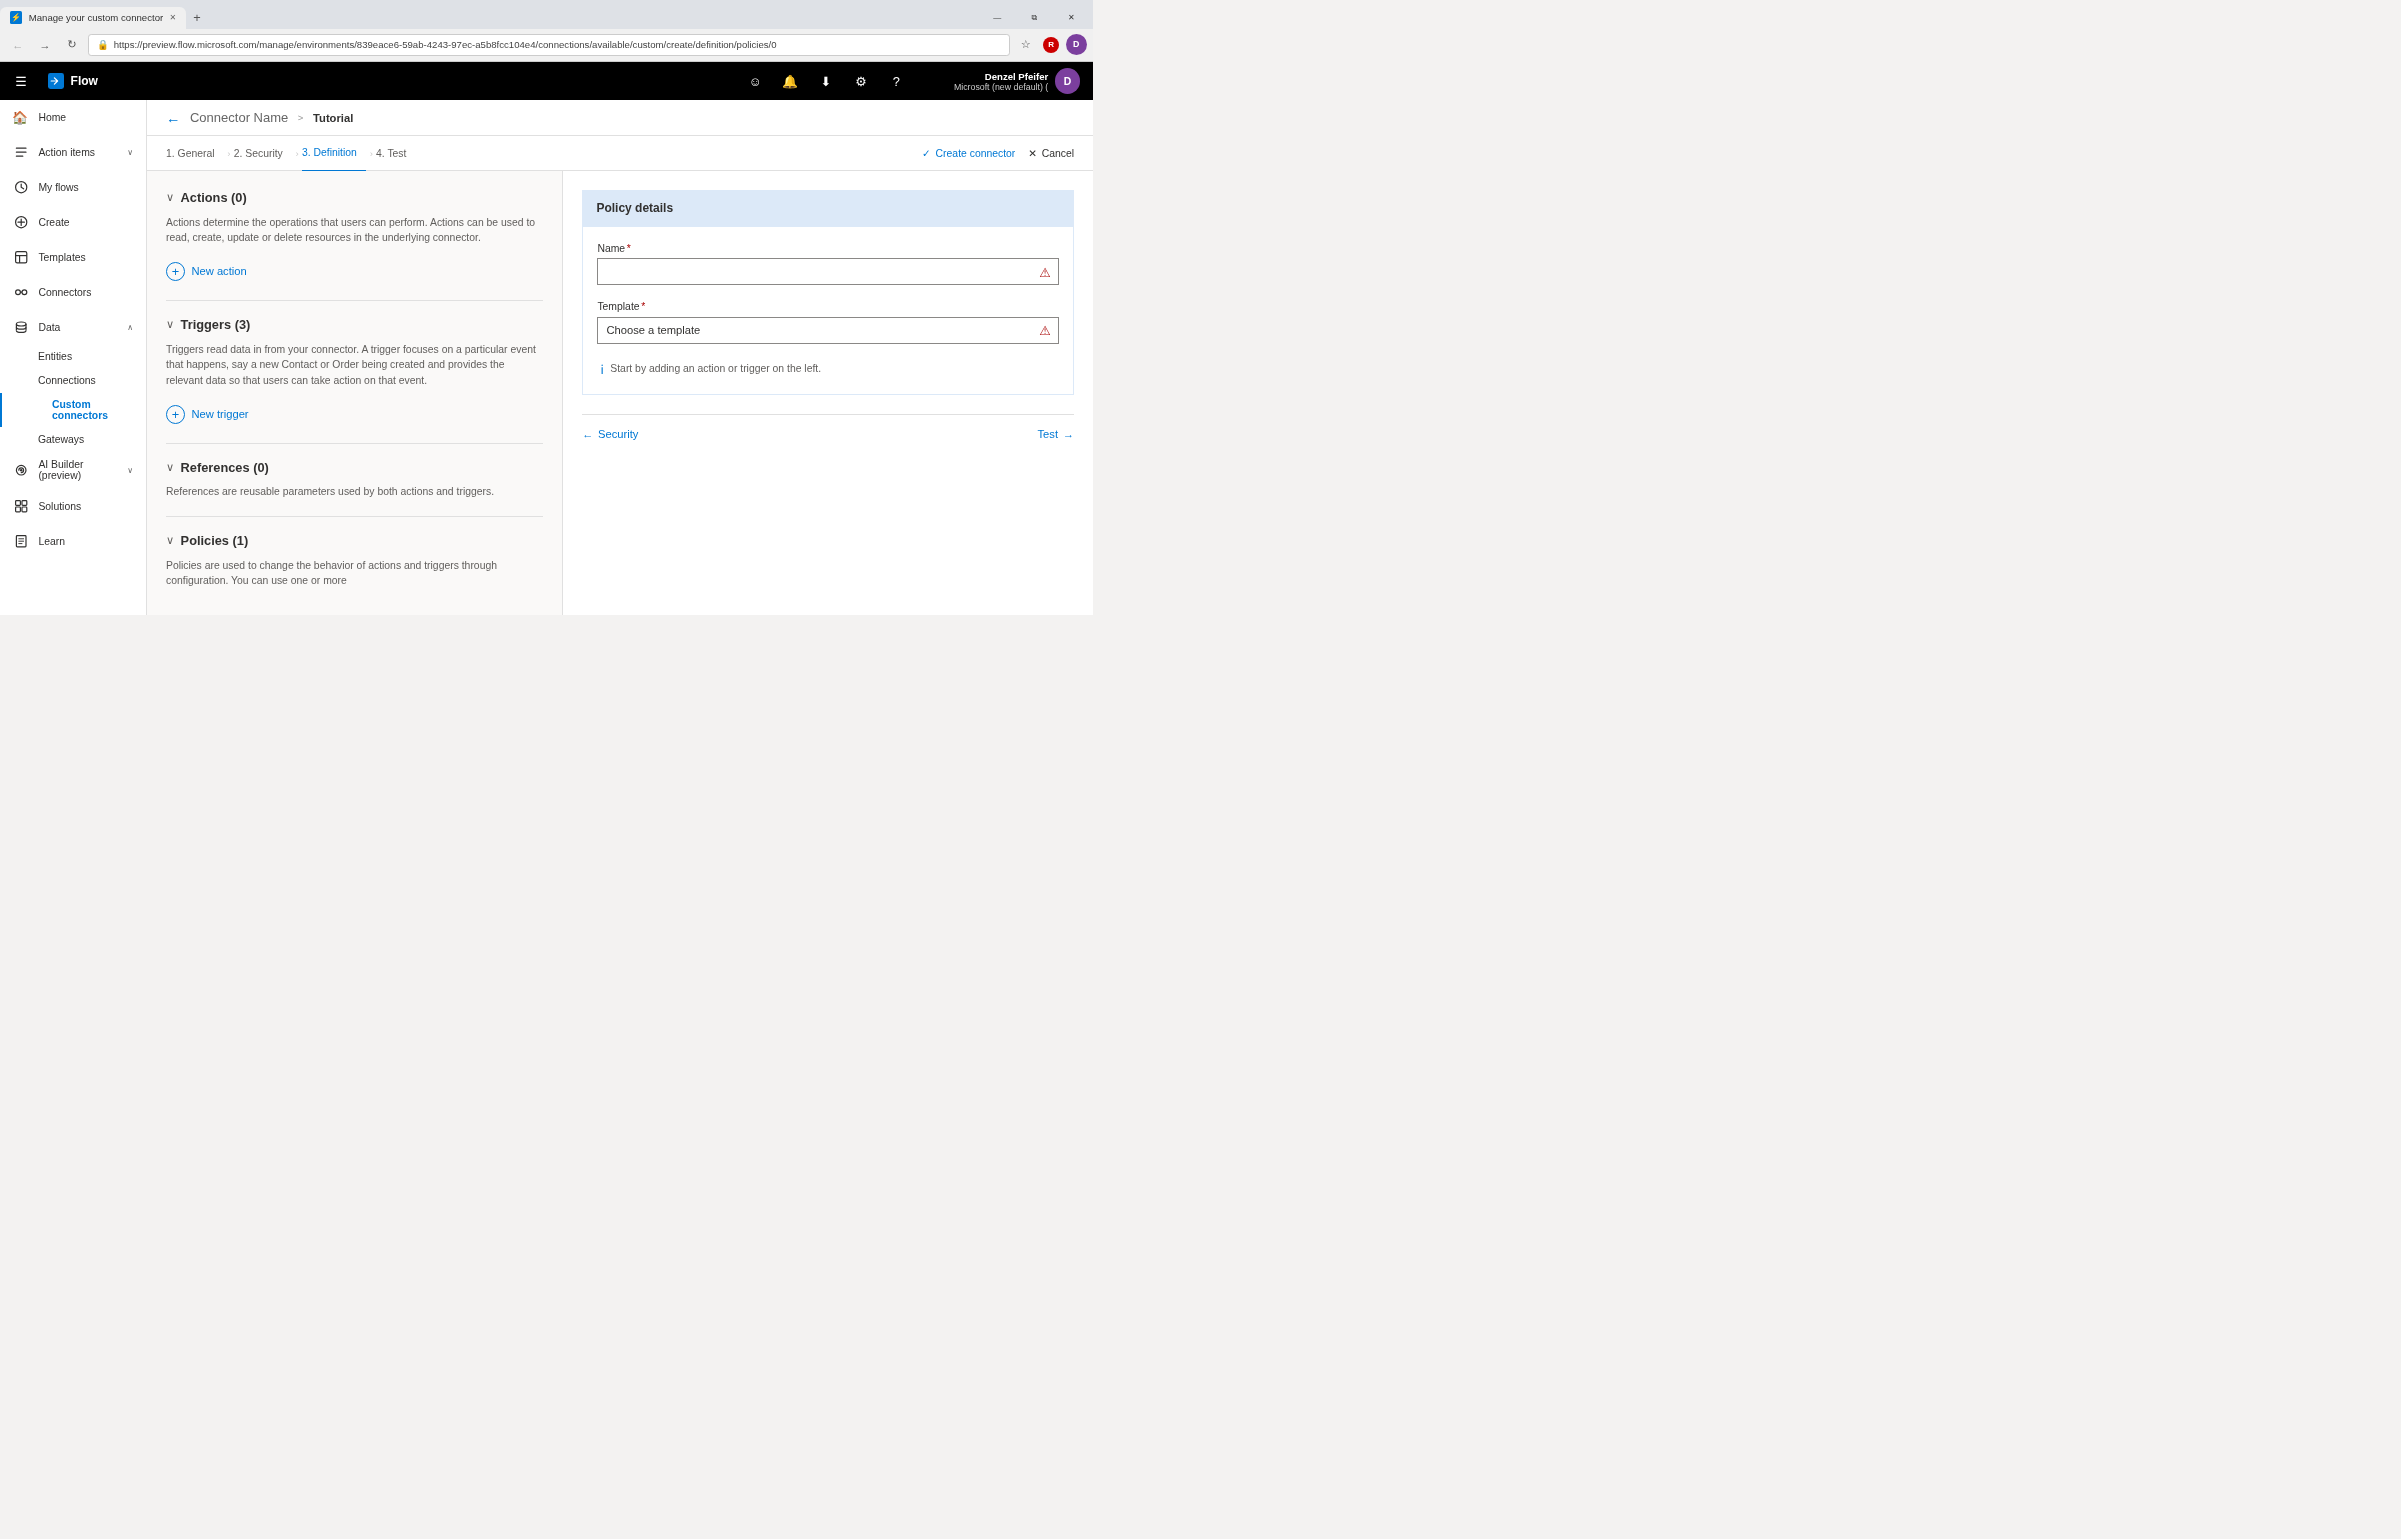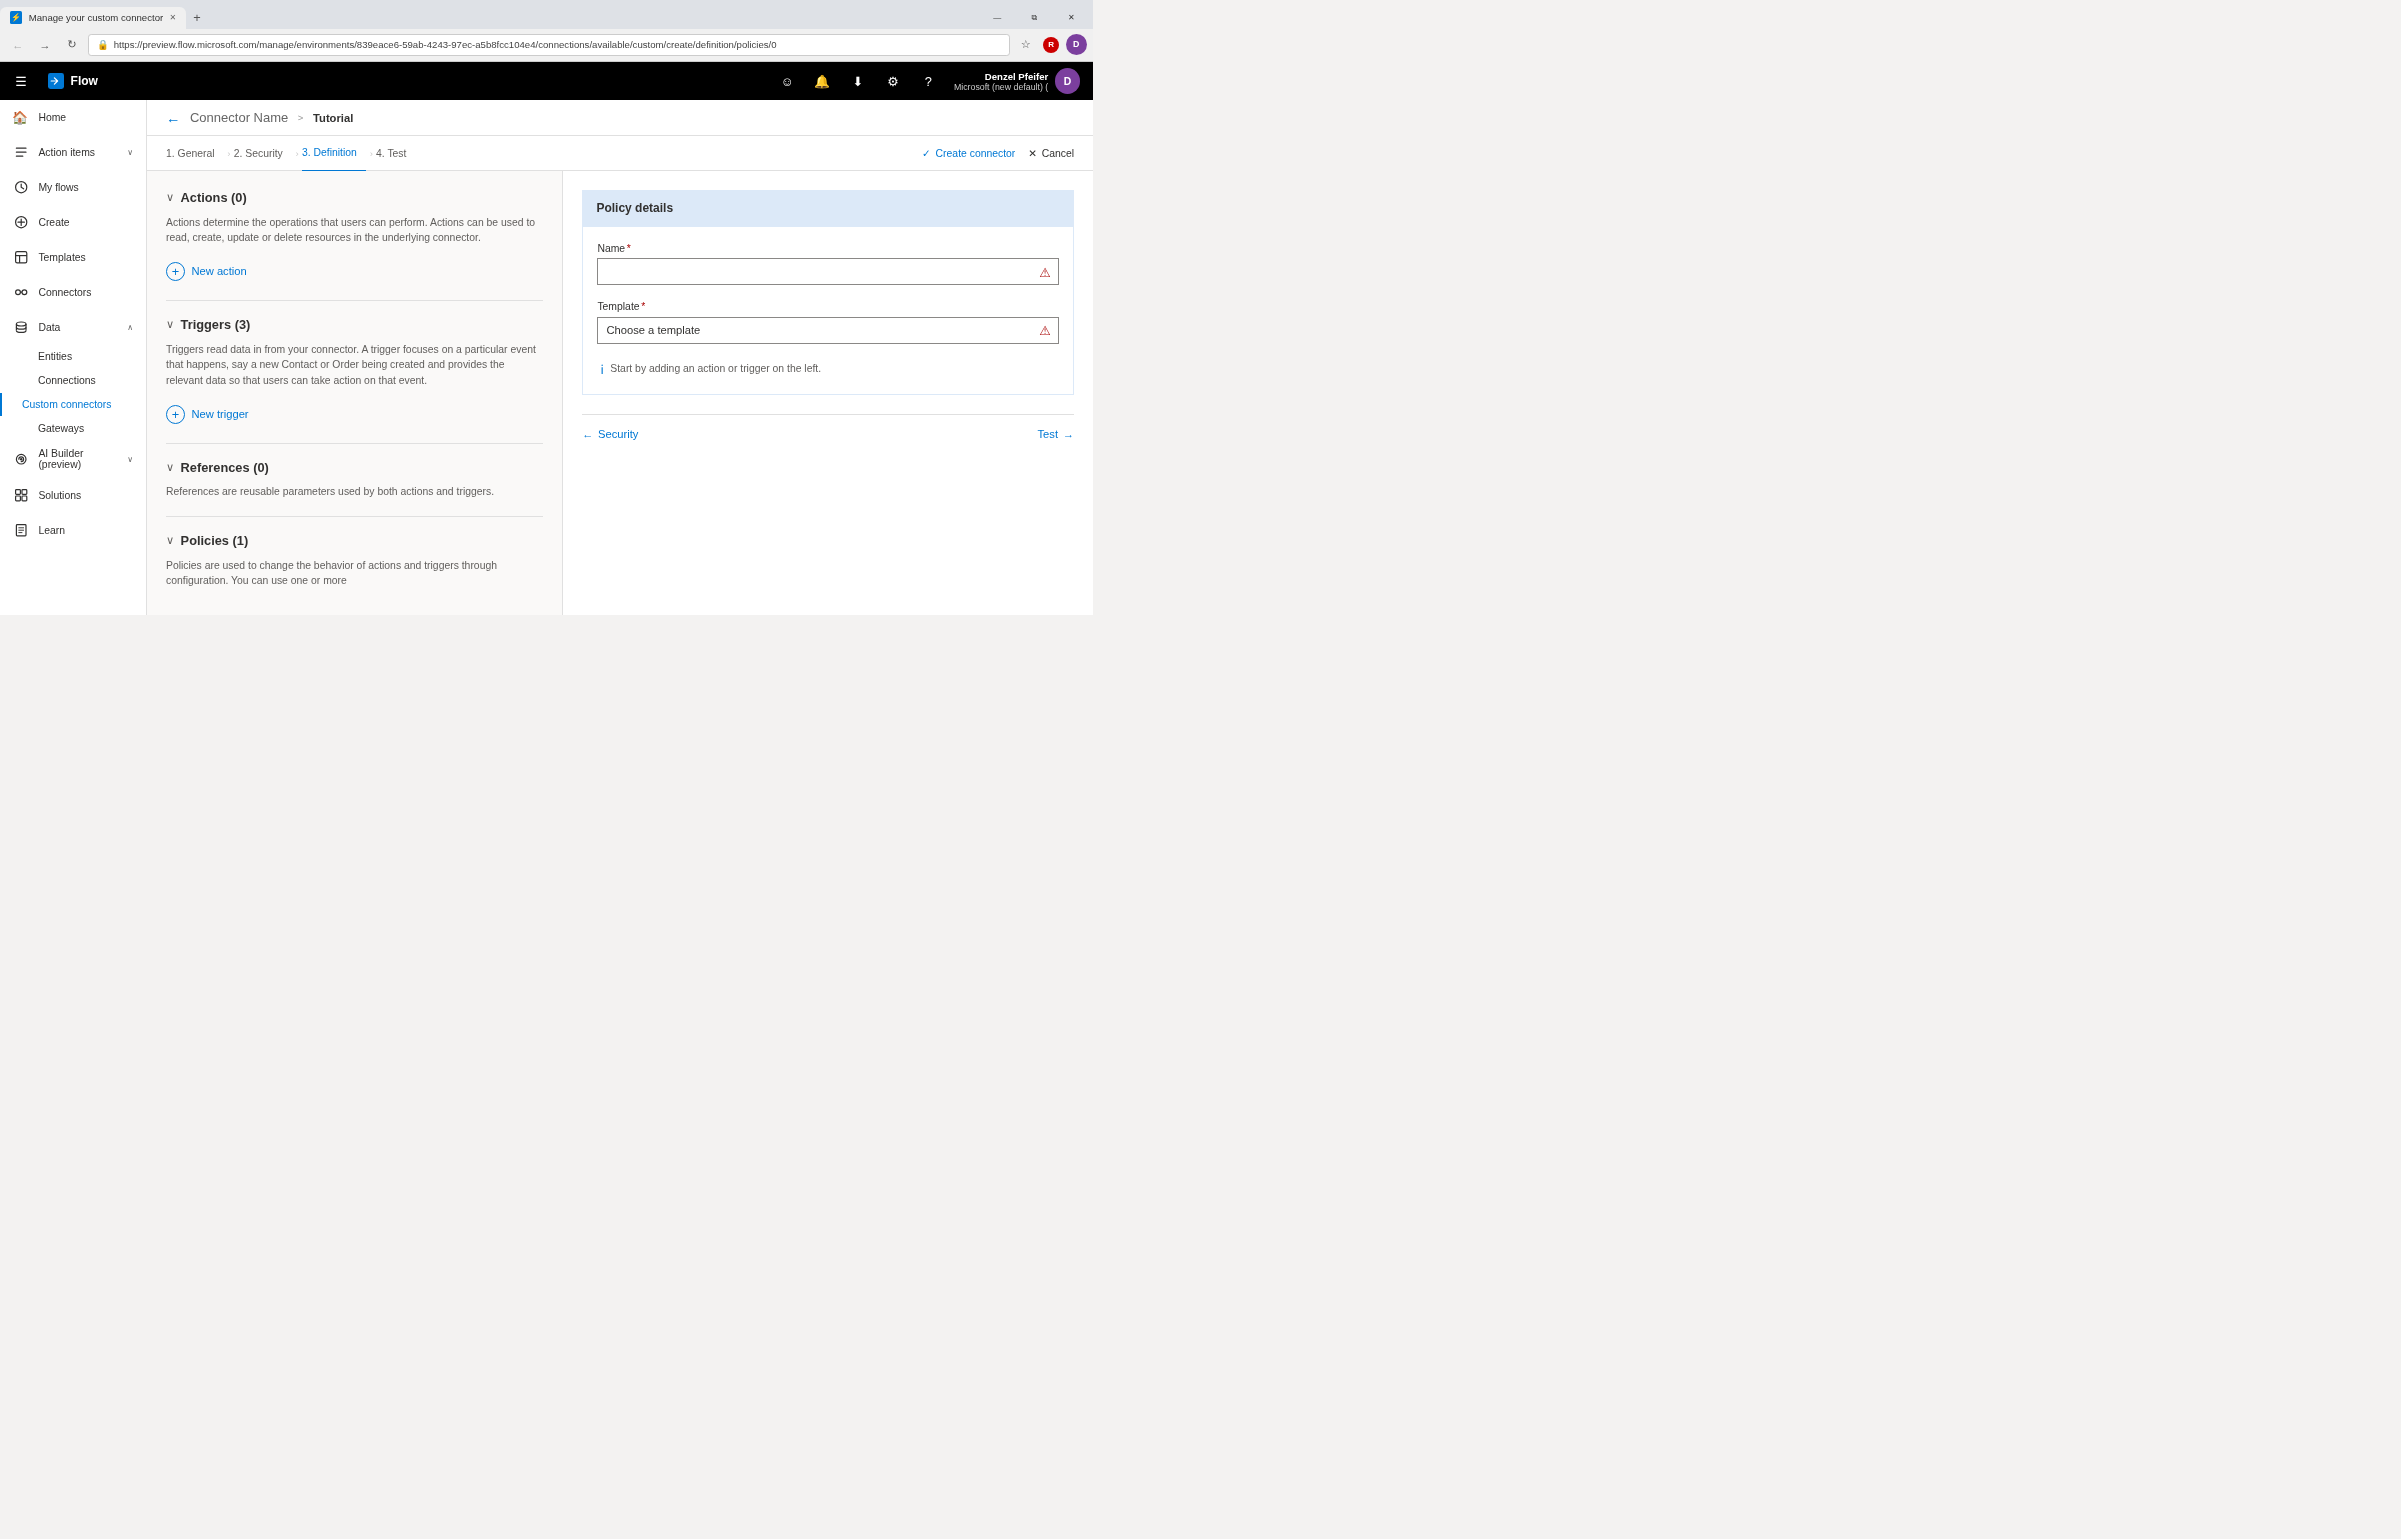"Microsoft (new default) (" .top-nav-user-env { margin-left: none -> 32px }
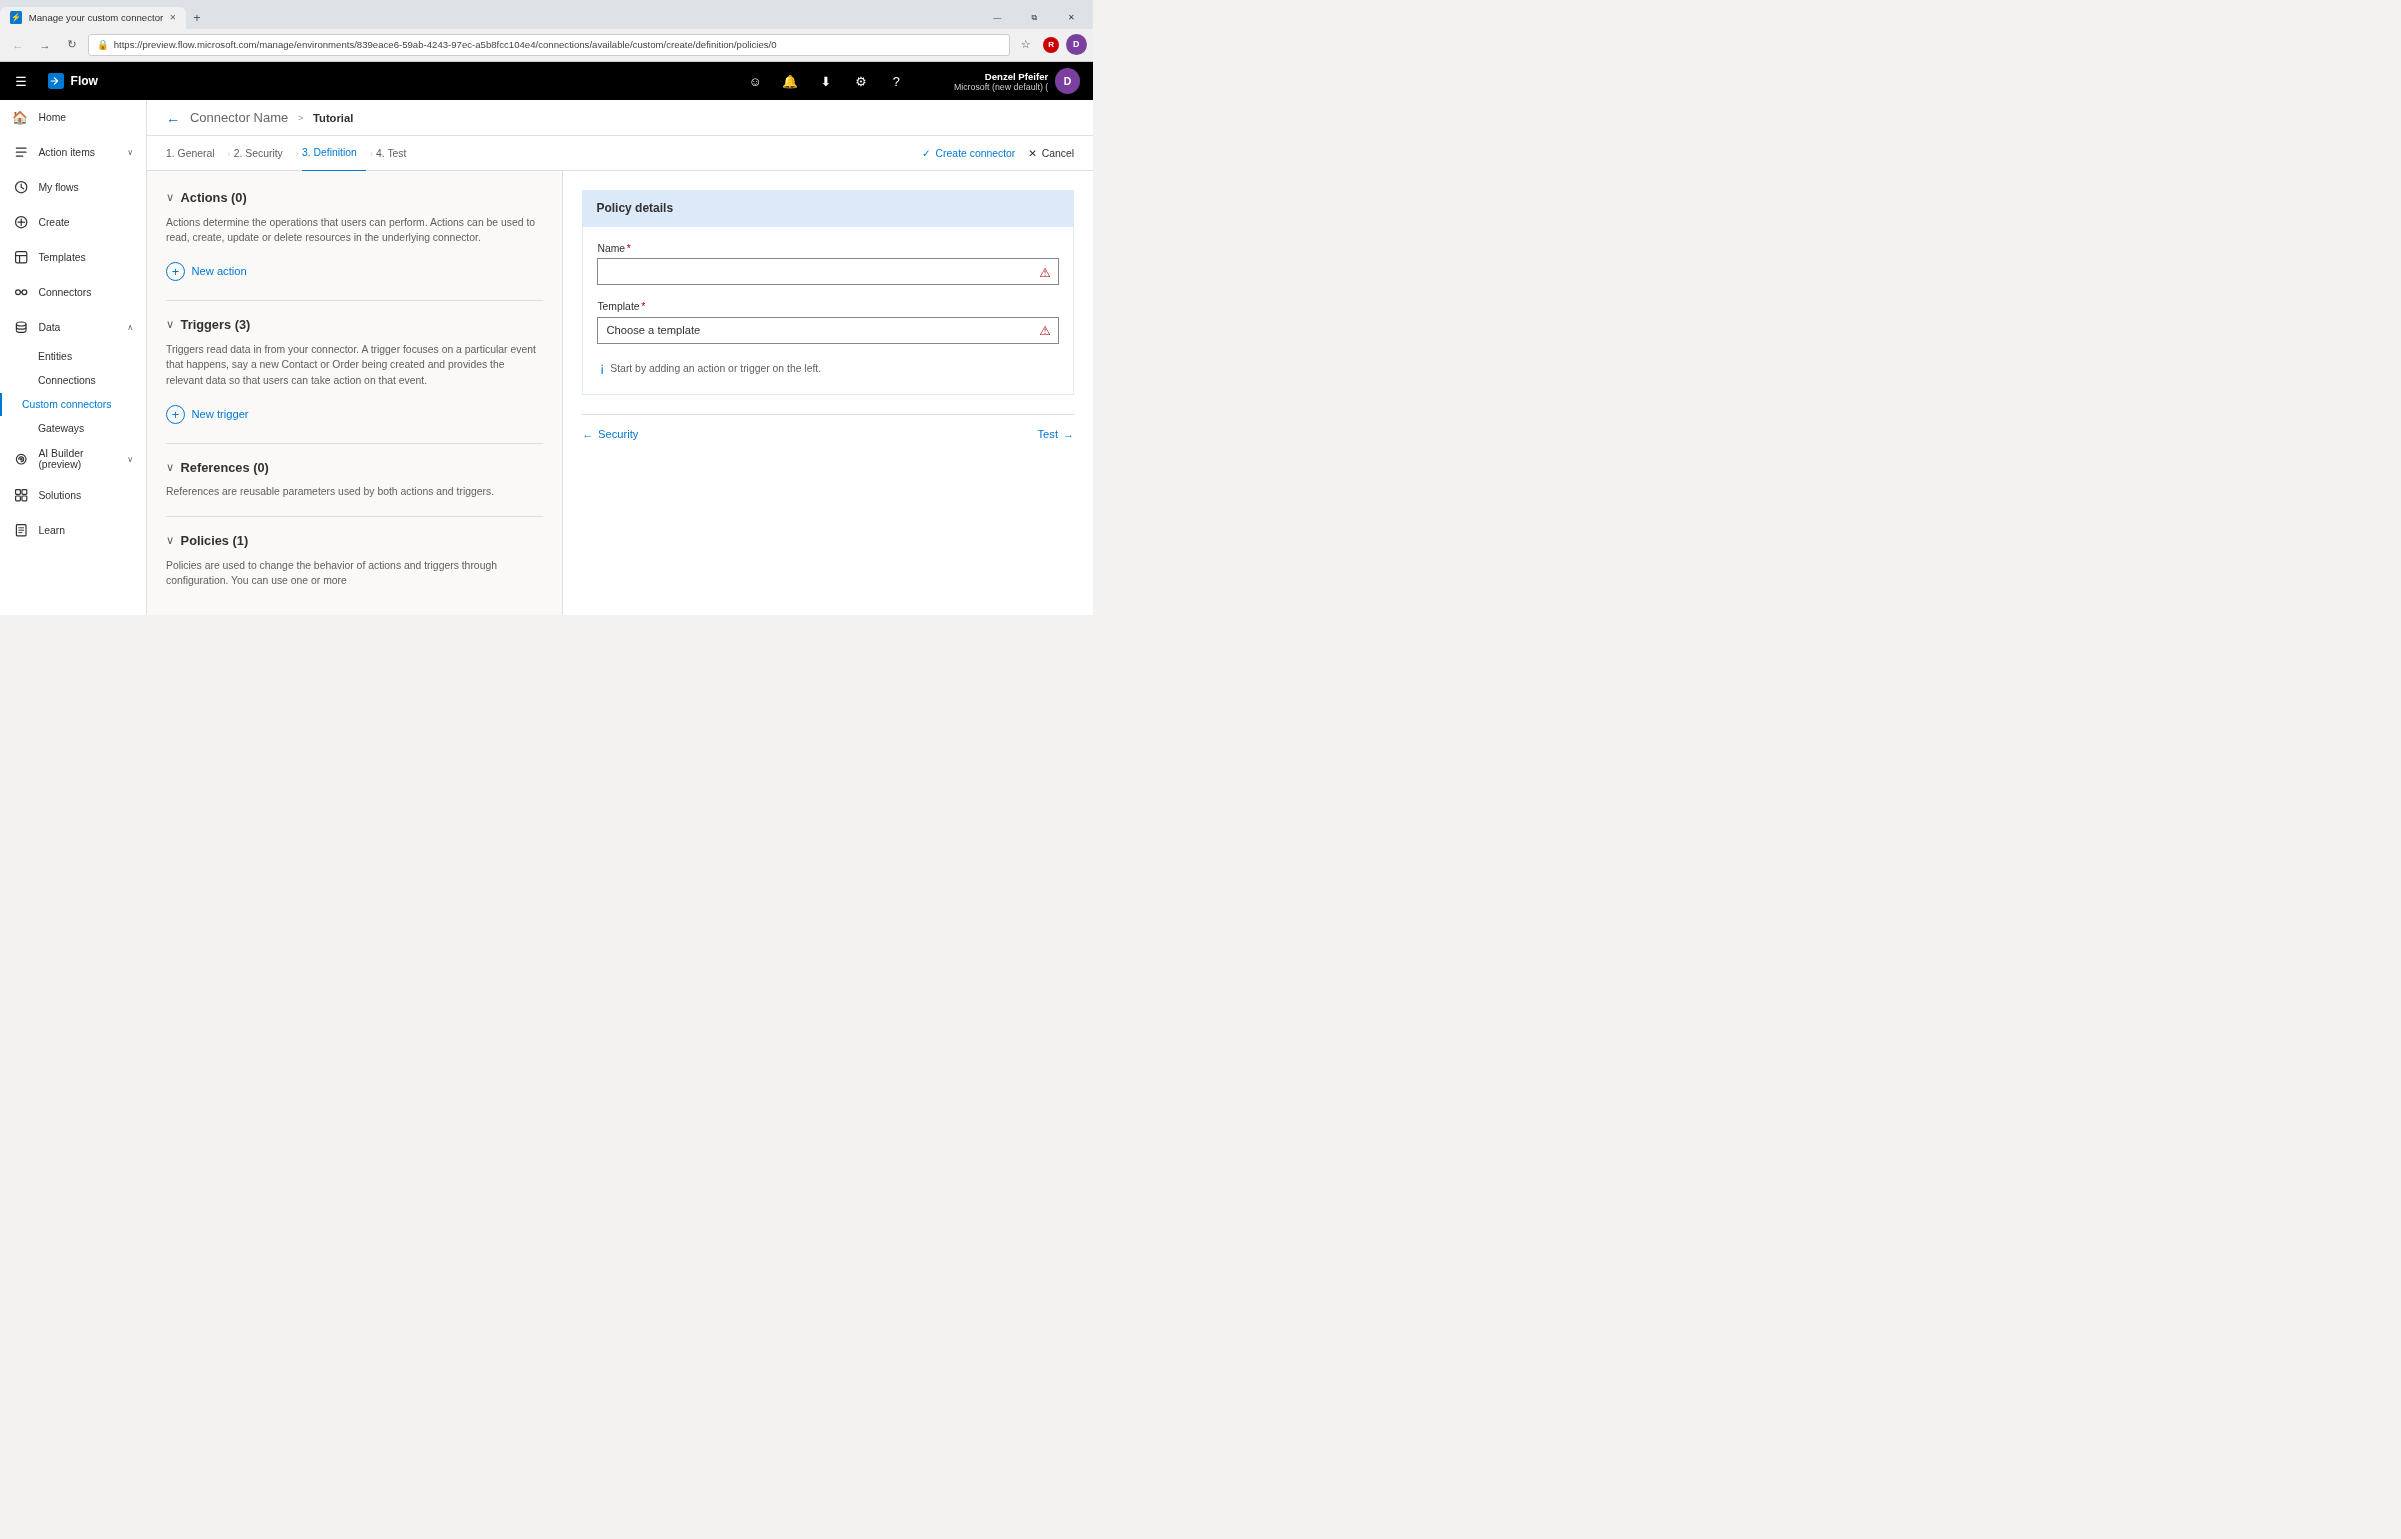"Custom connectors" .sidebar-sub-item.active { font-weight: 400 -> 700; padding-left: 20px -> 50px }
